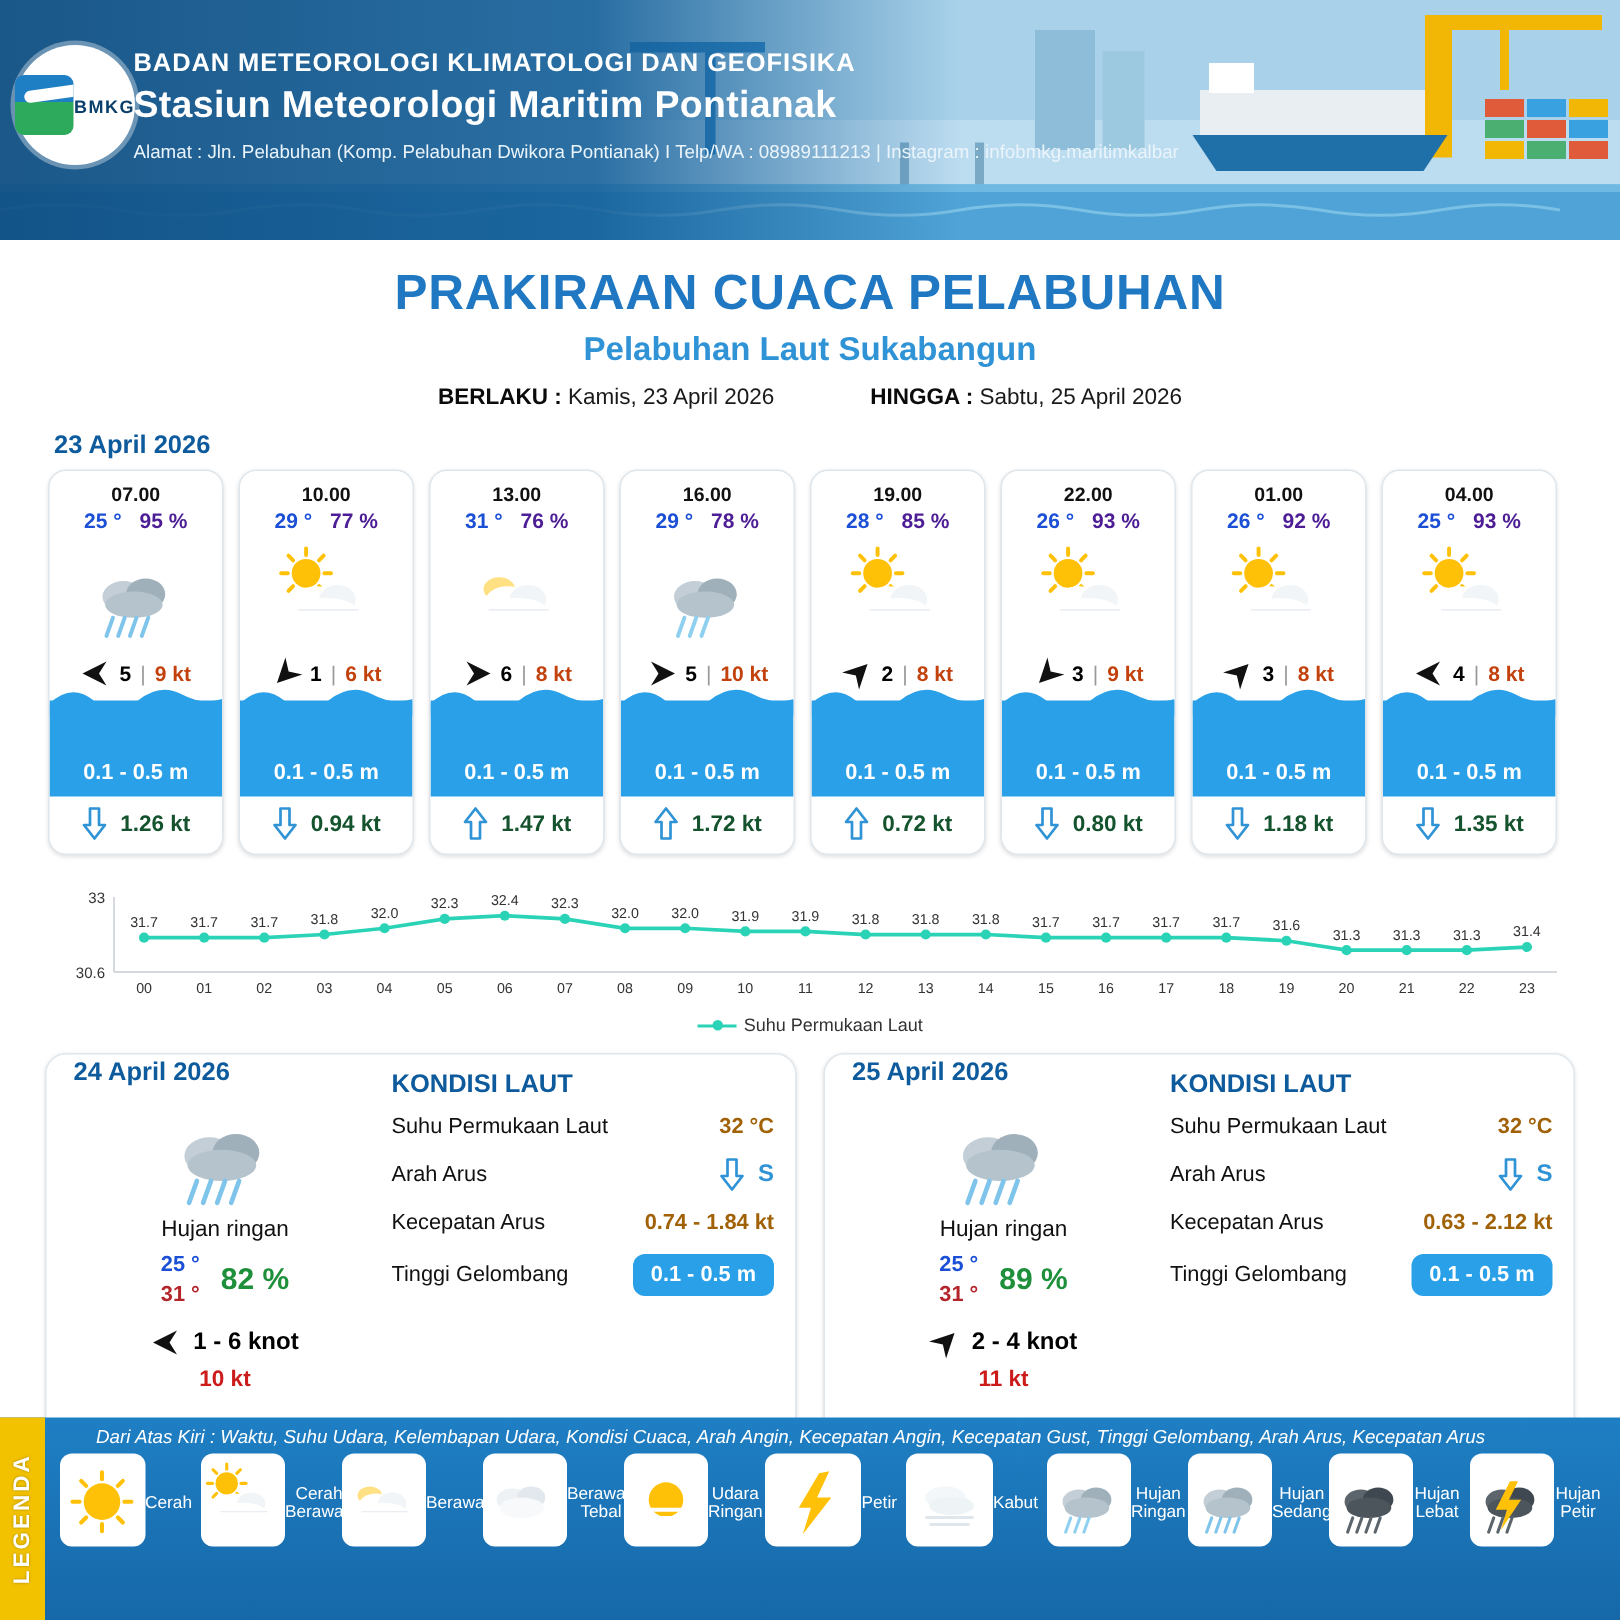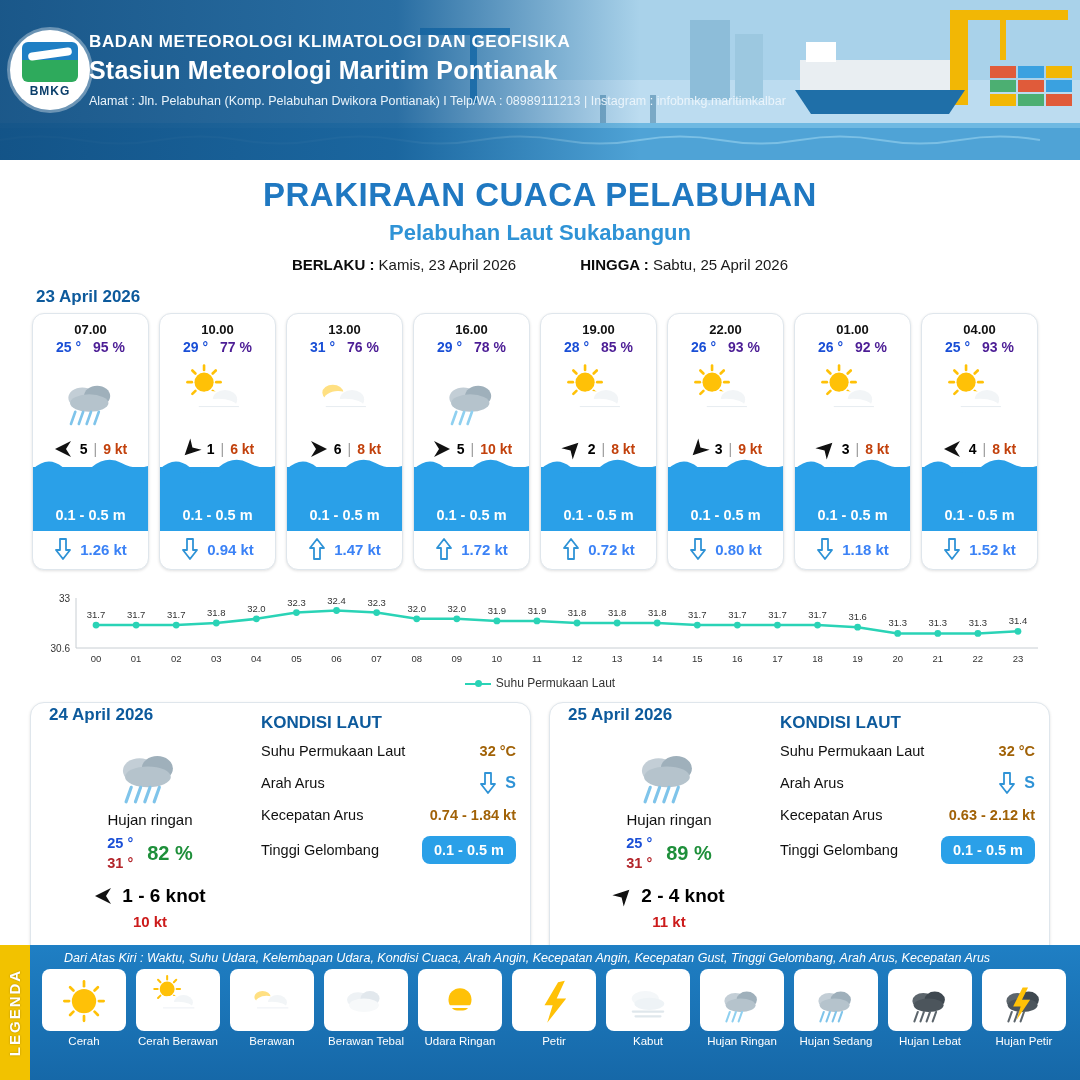"BMKG" .logo { flex-direction: column -> none }
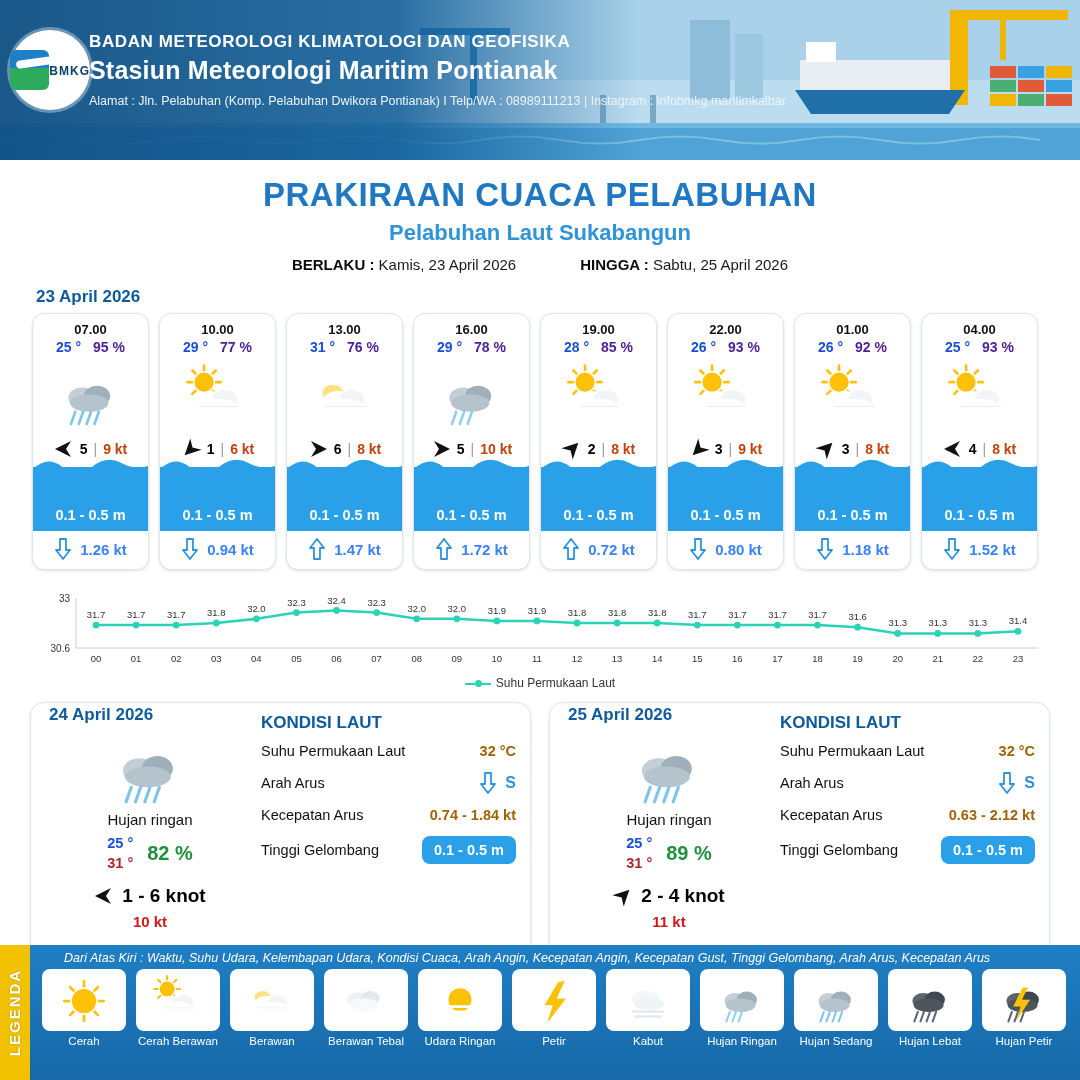"1.26 kt" .c-cur { color: #3b82f6 -> #14532d }
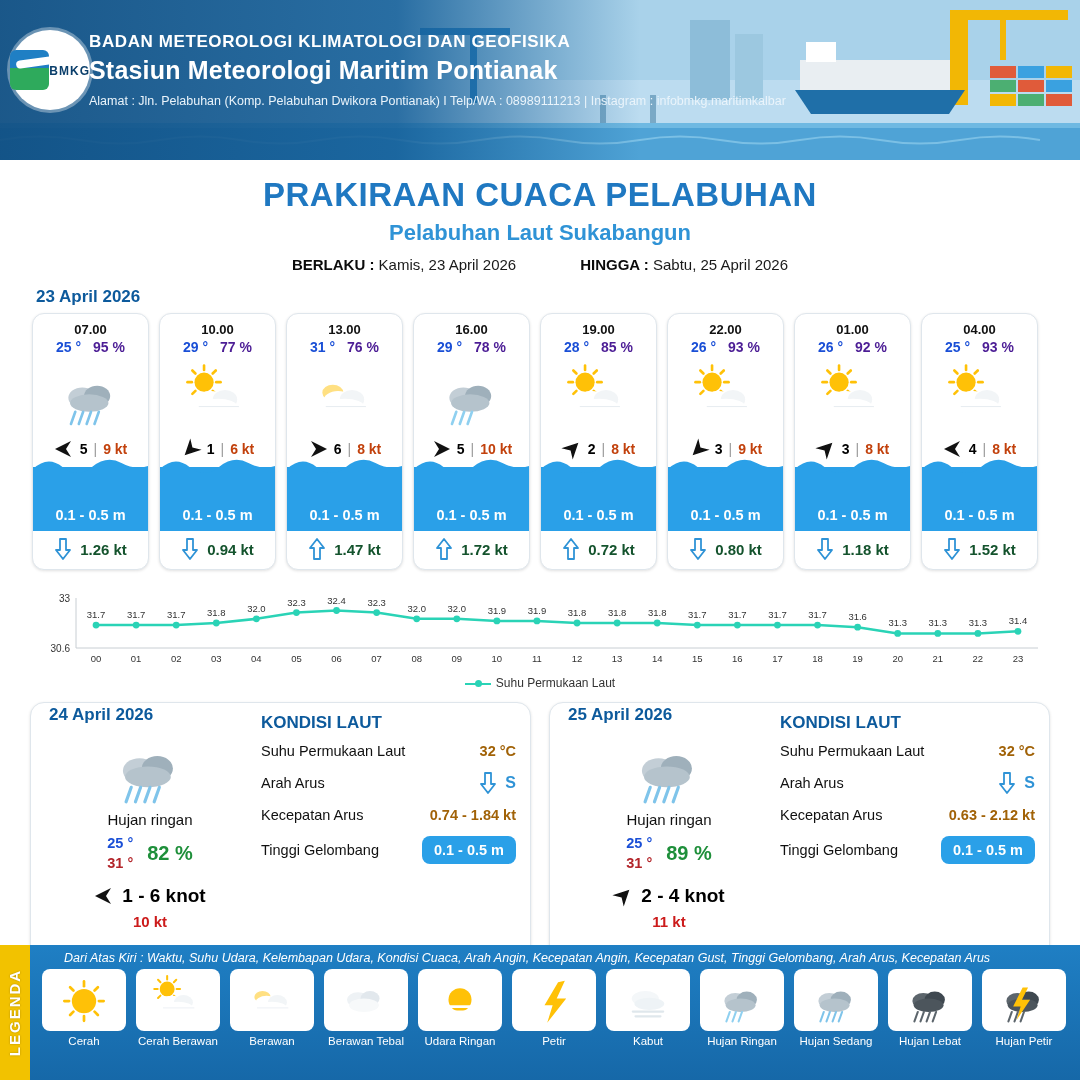"1.52 kt" span { text: 1.52 -> 1.35 }
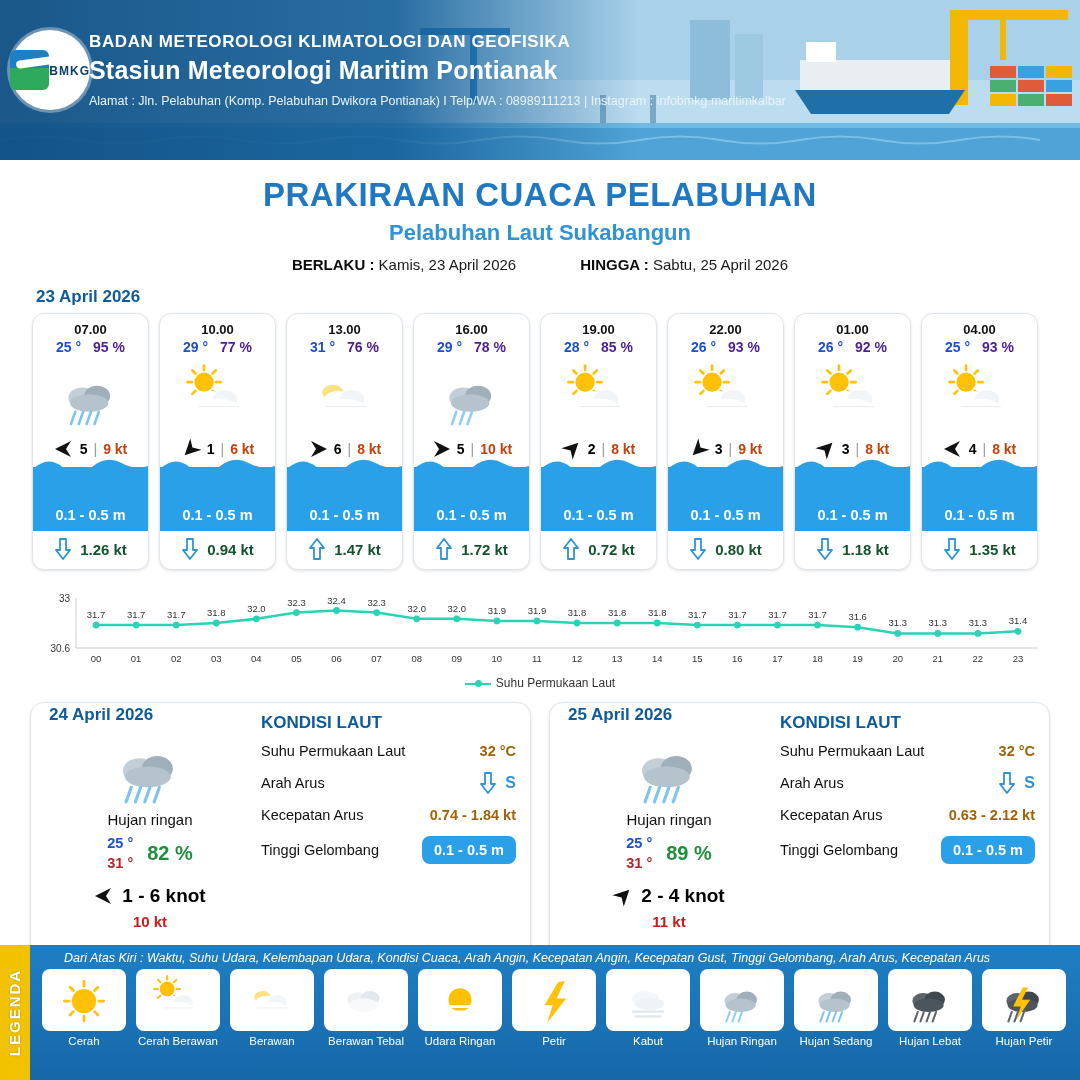"1 - 6 knot" .p-wind { font-size: 19px -> 16px }
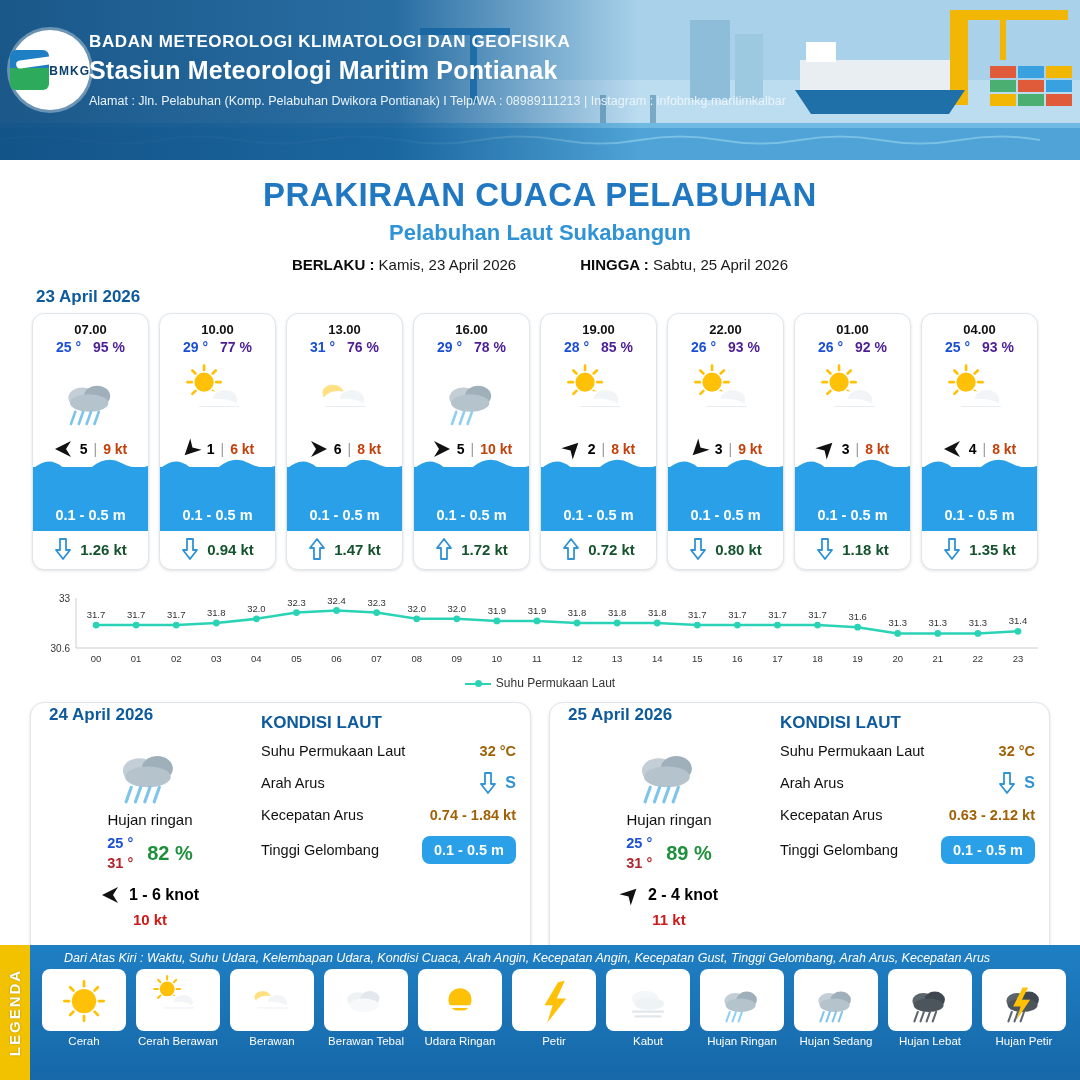"Cerah" .l-item { flex-direction: column -> row }
